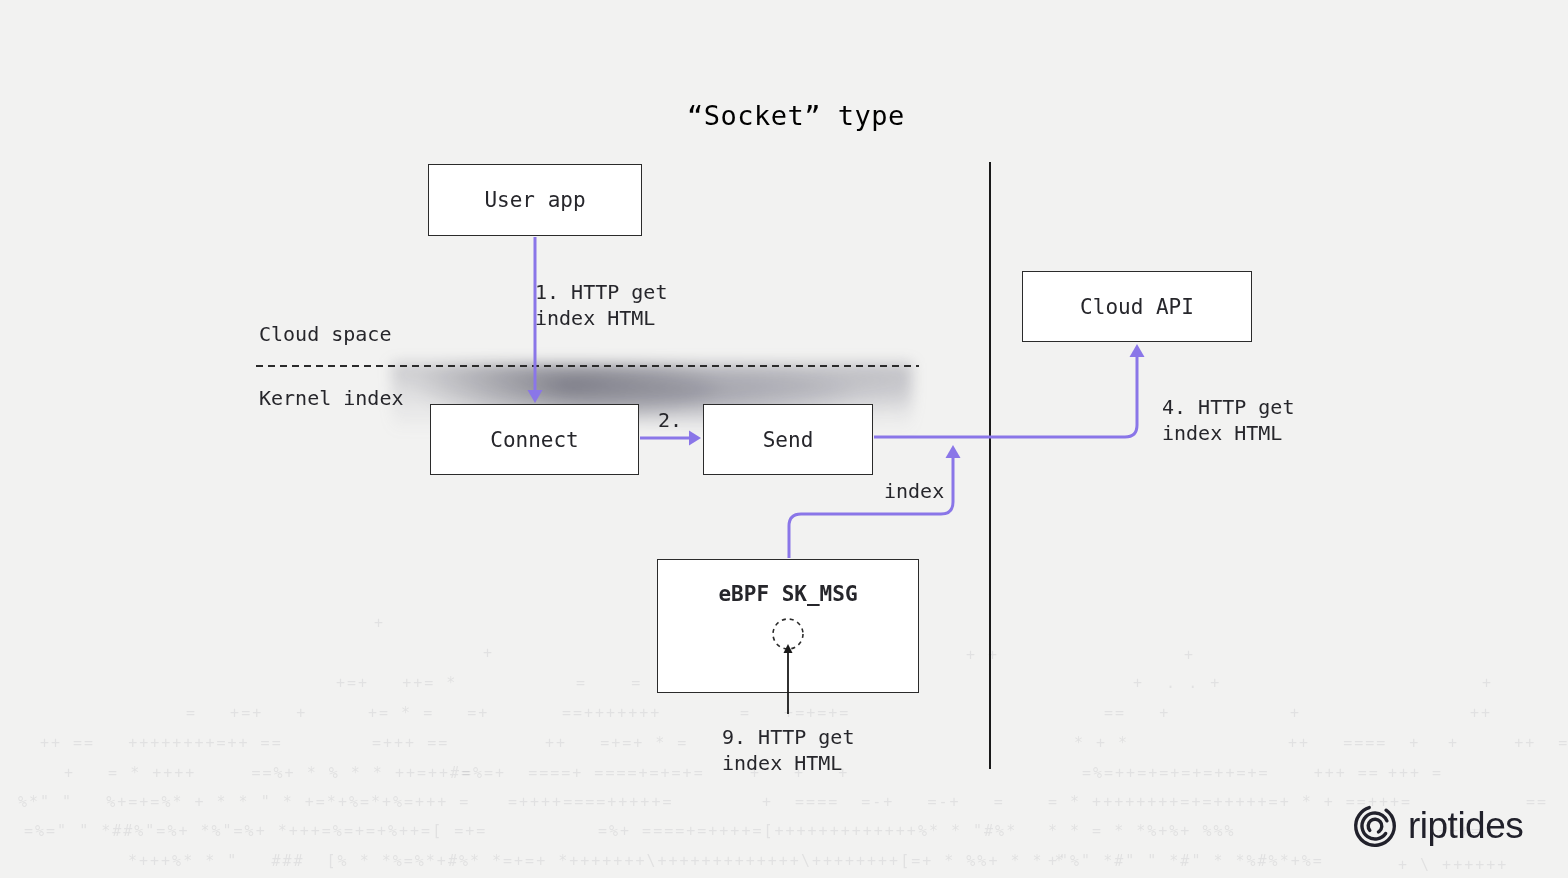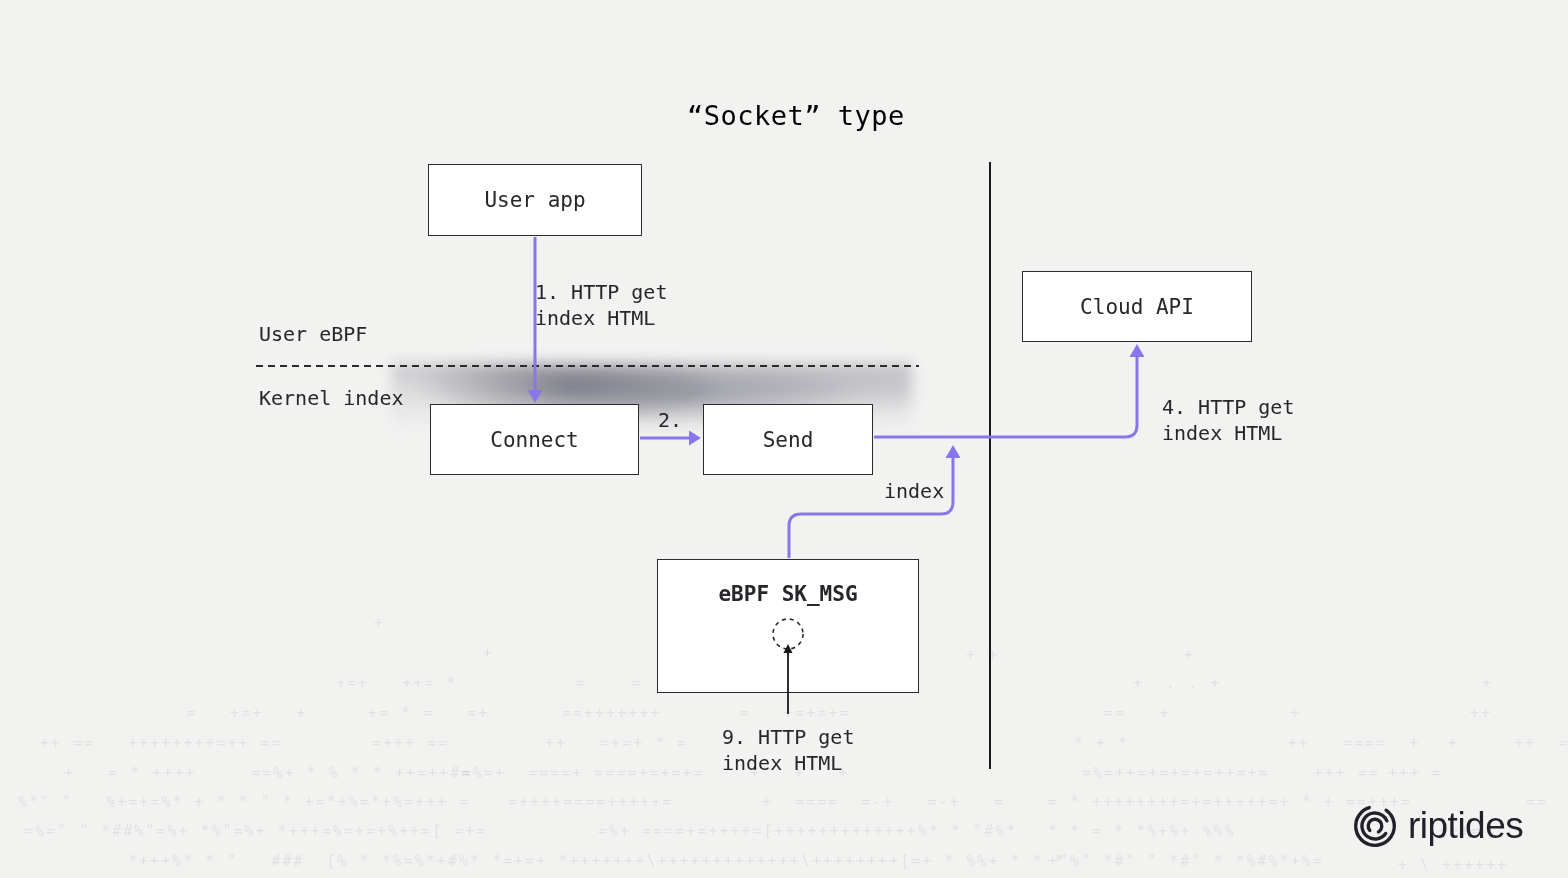"User eBPF" div.region-label { text: User eBPF -> Cloud space }
